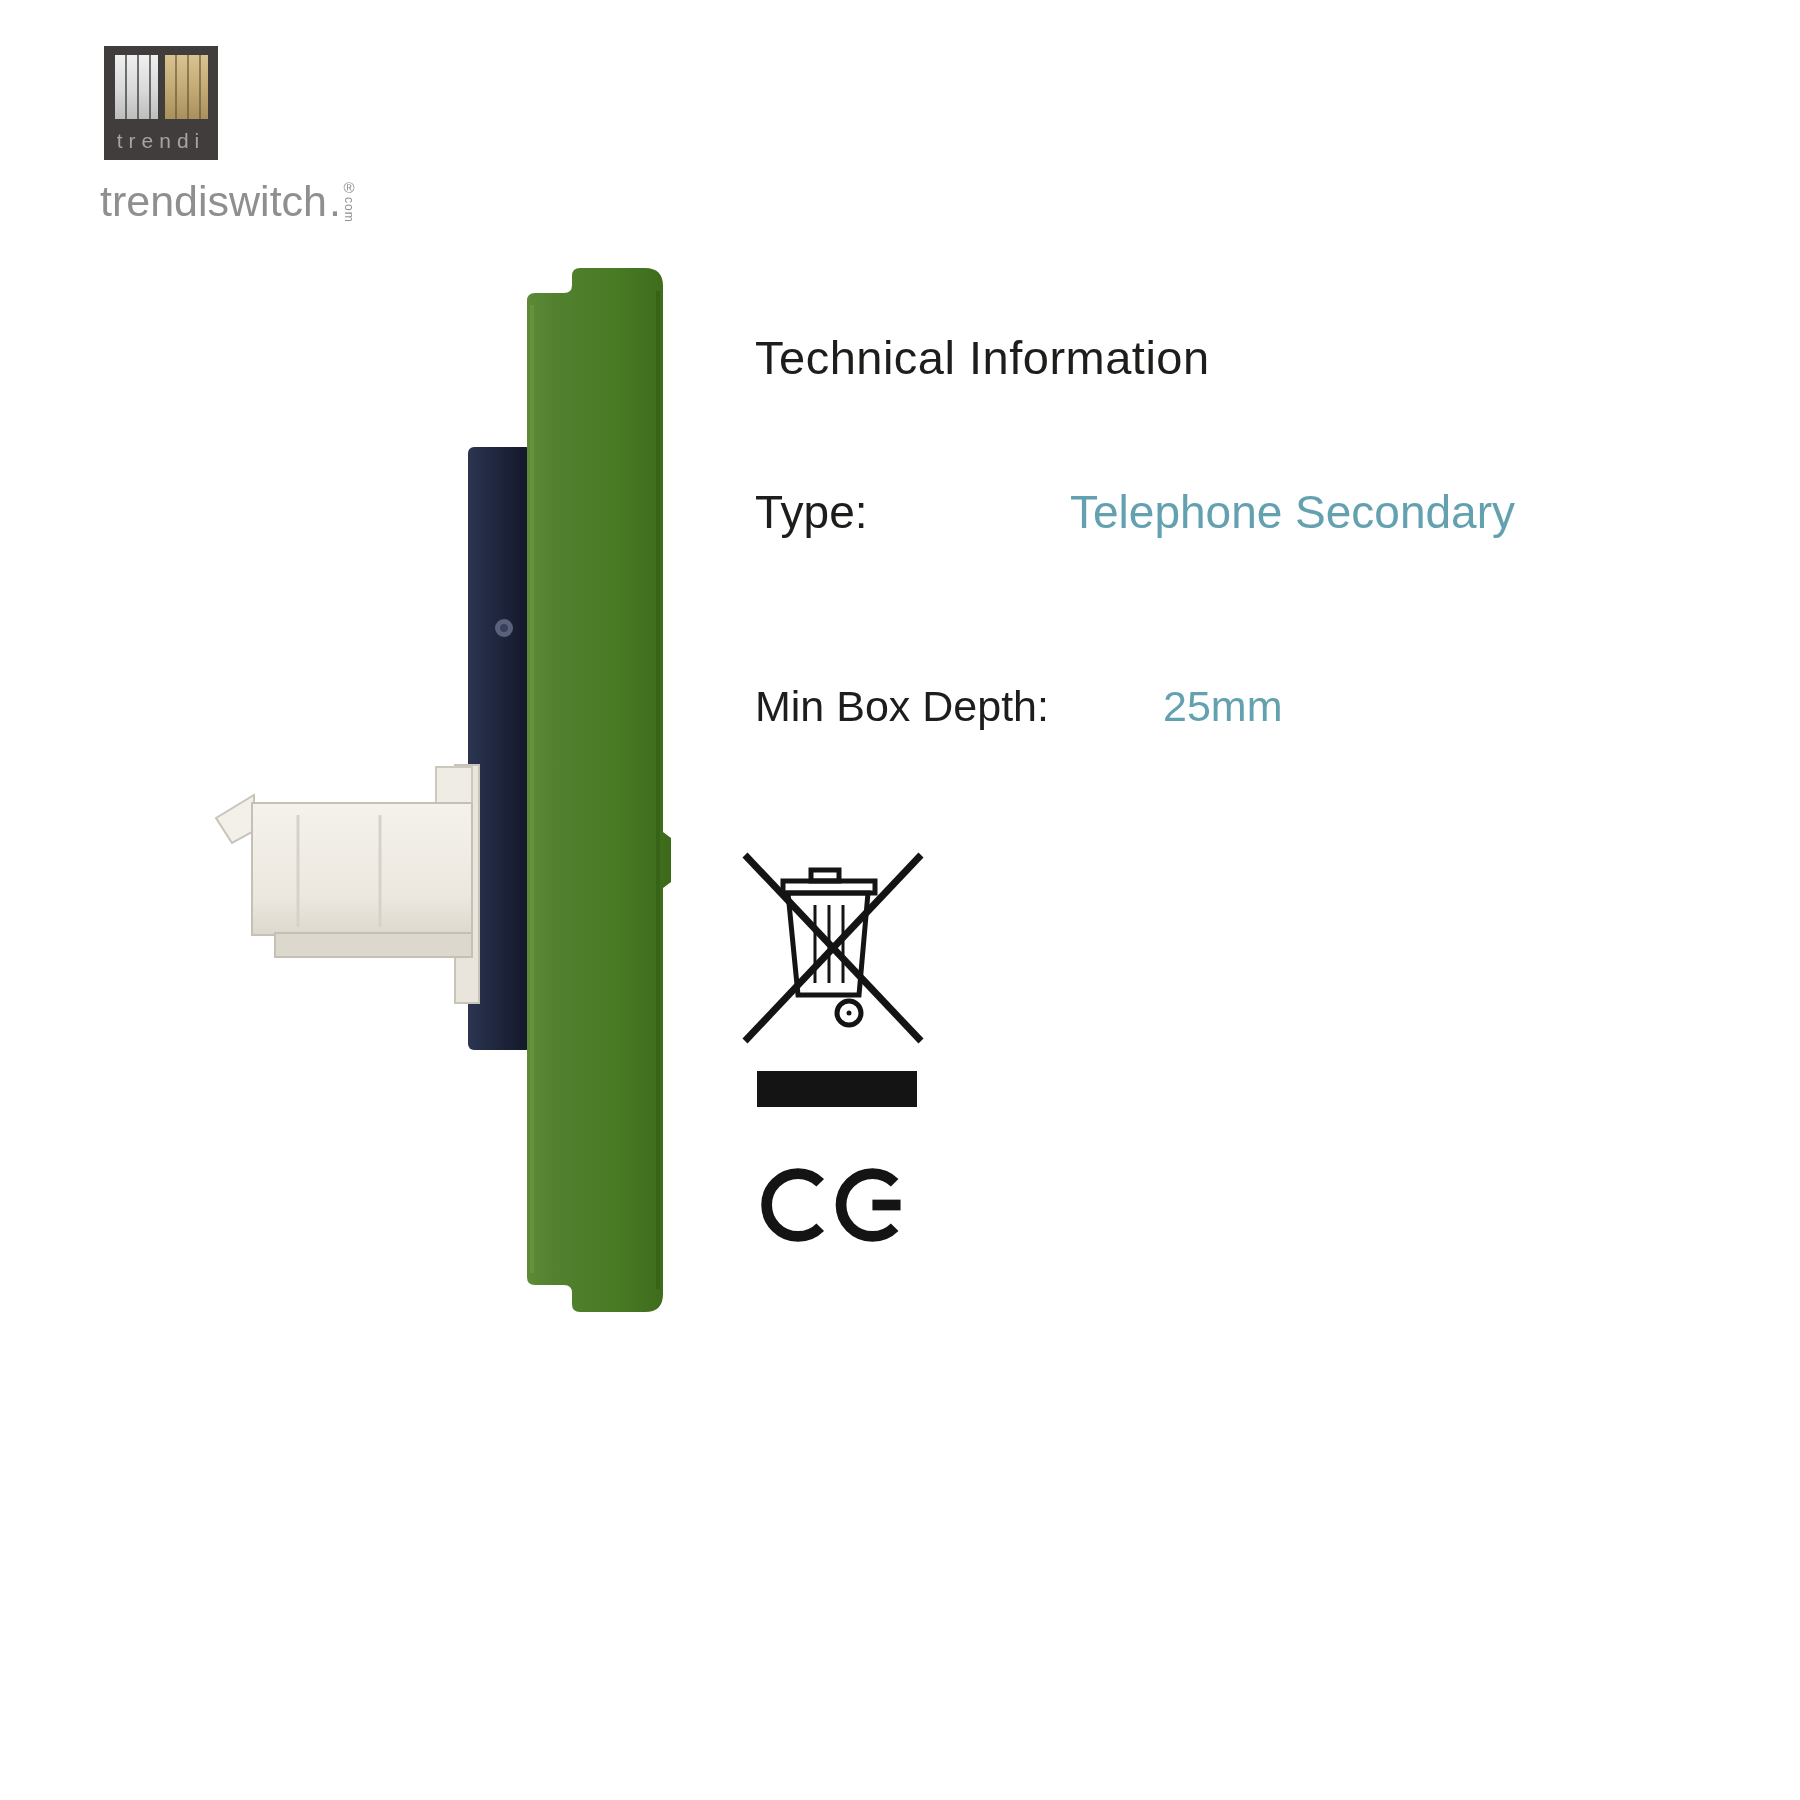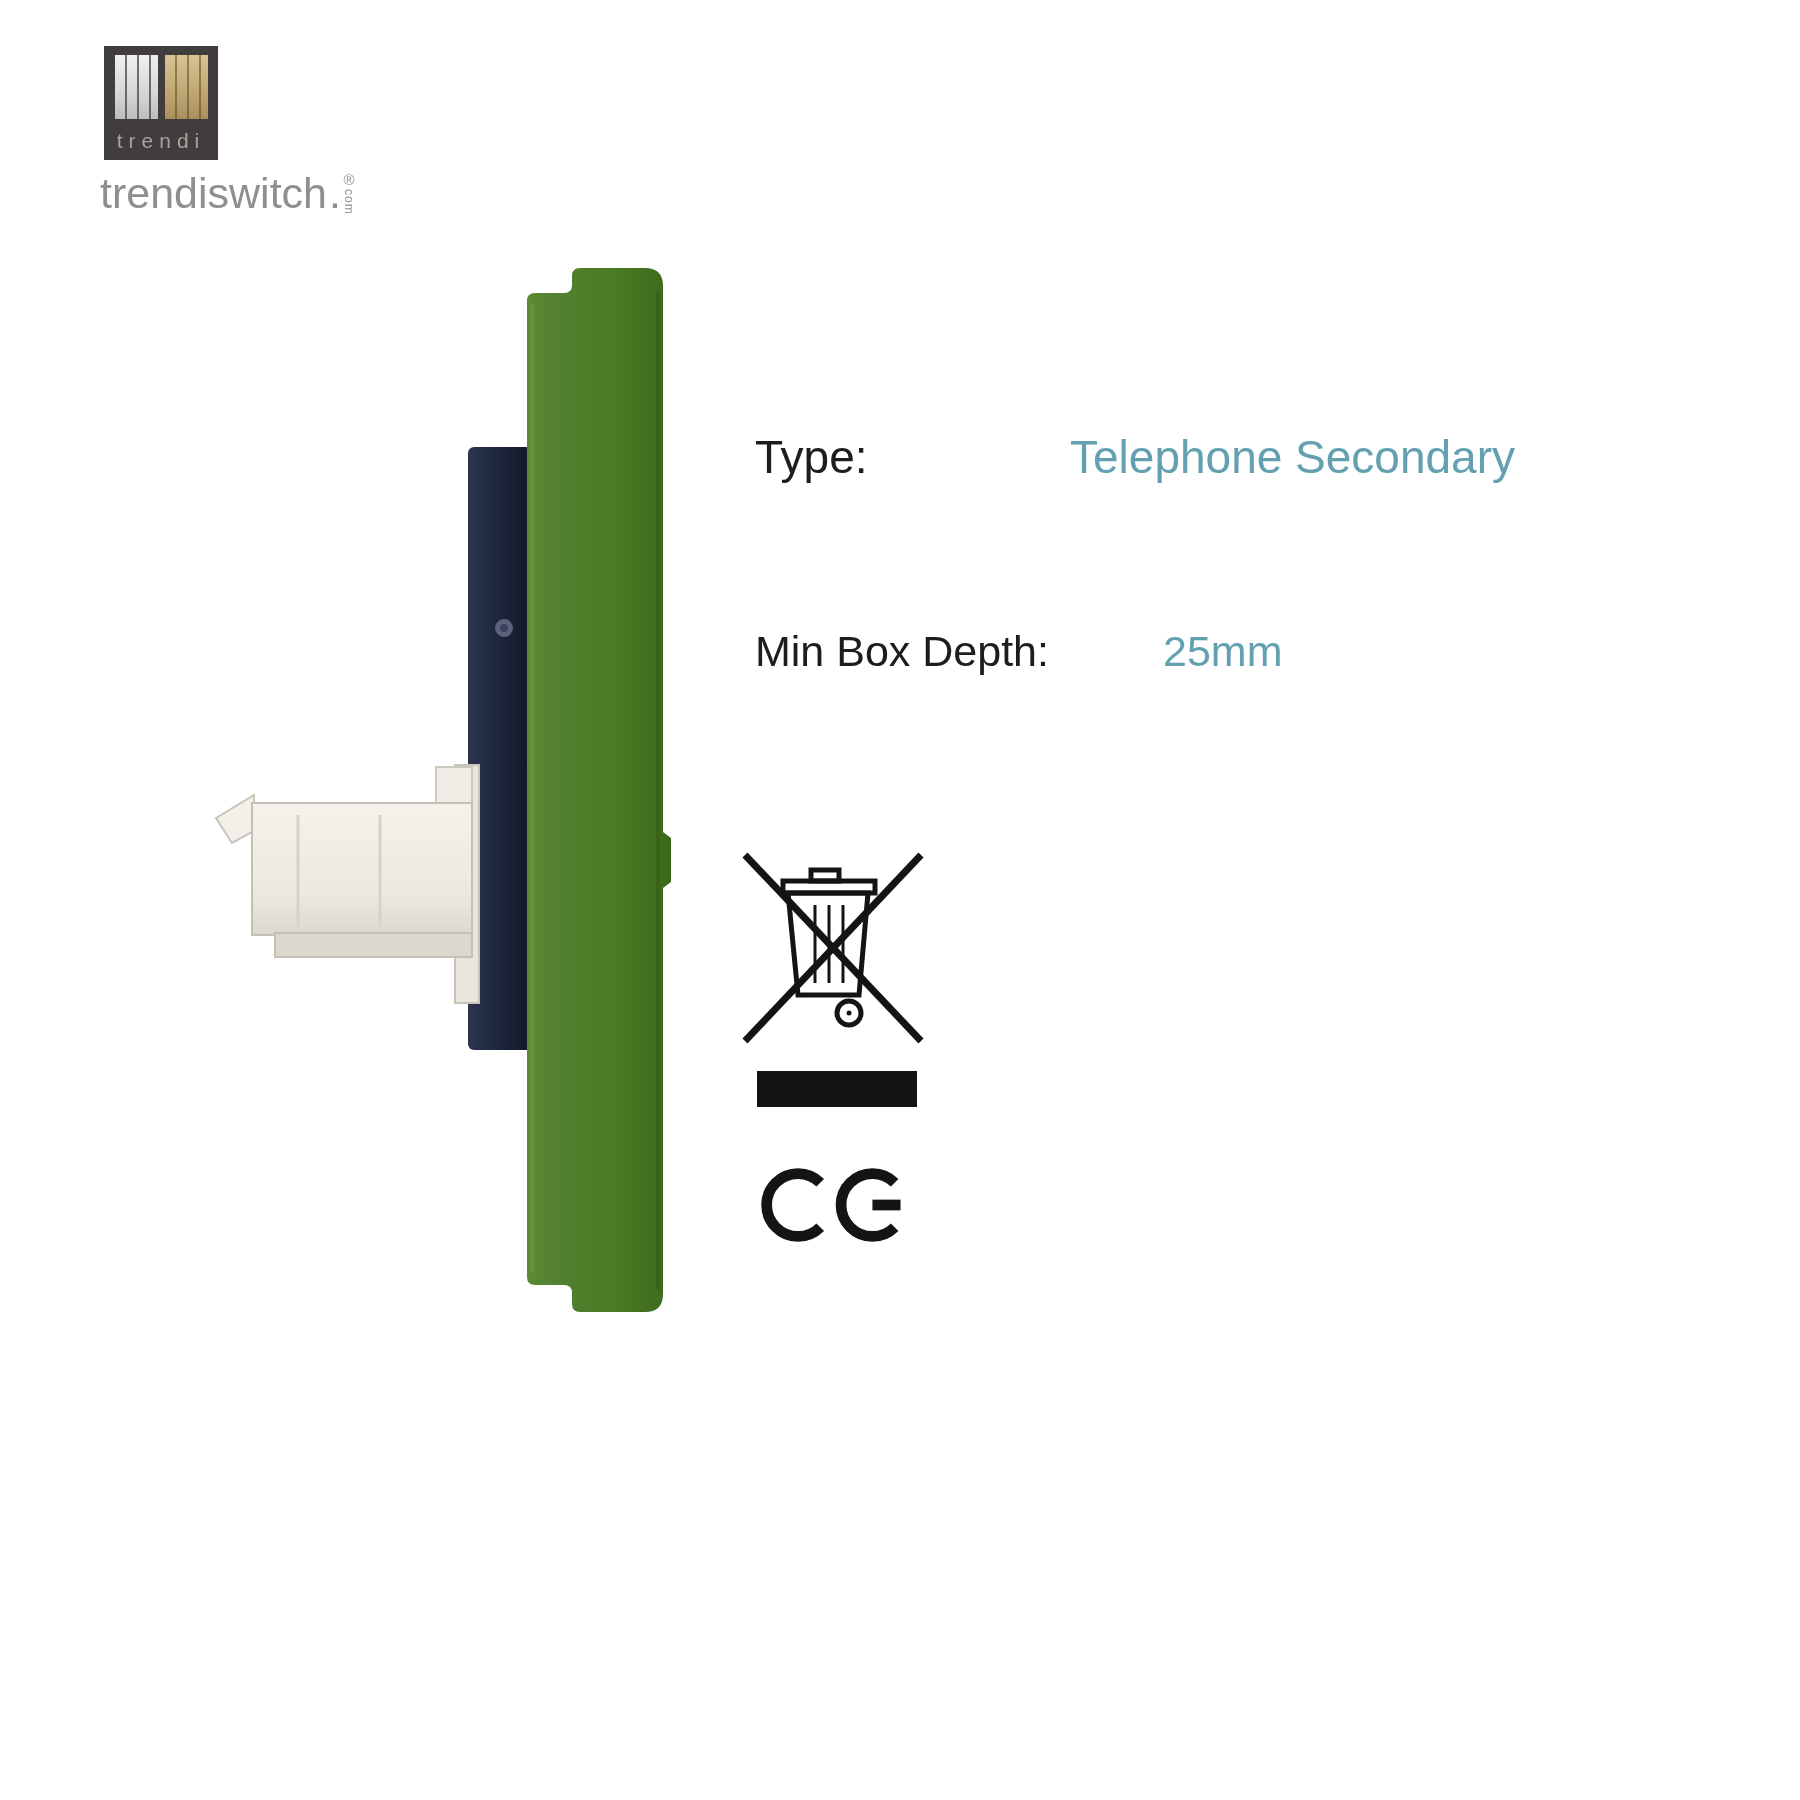"trendiswitch" .brand-line { margin-top: 12px -> 20px }
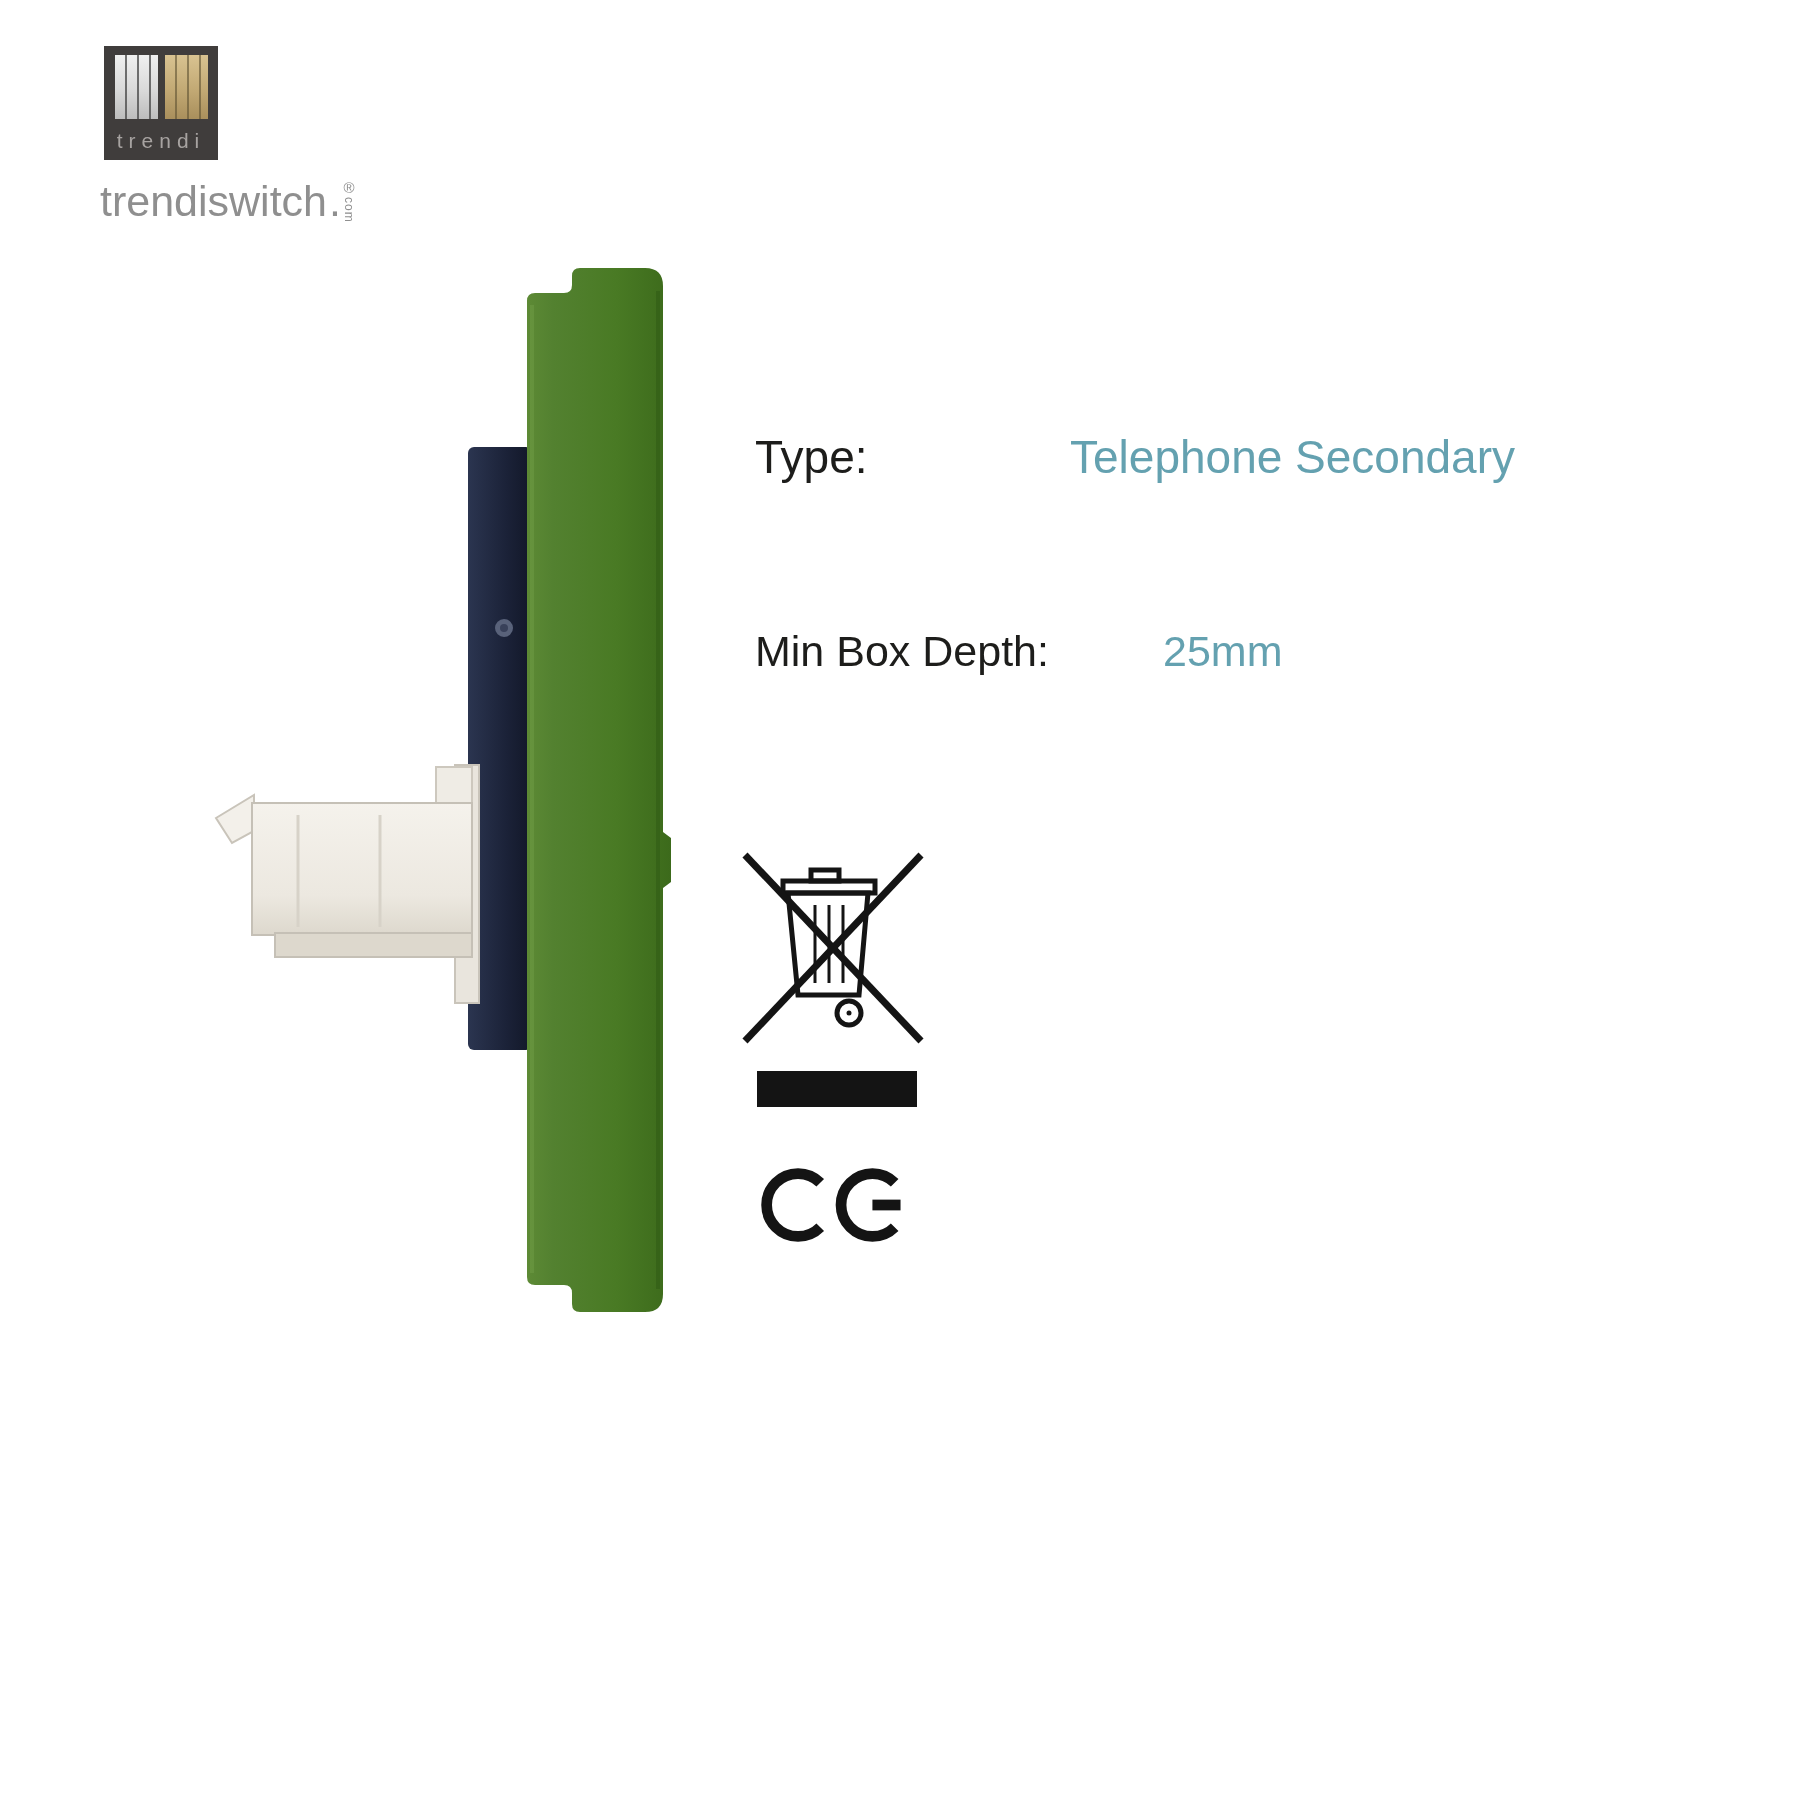"Technical Information" h1.tech-title { html: none -> <h1>Technical Information</h1> }
